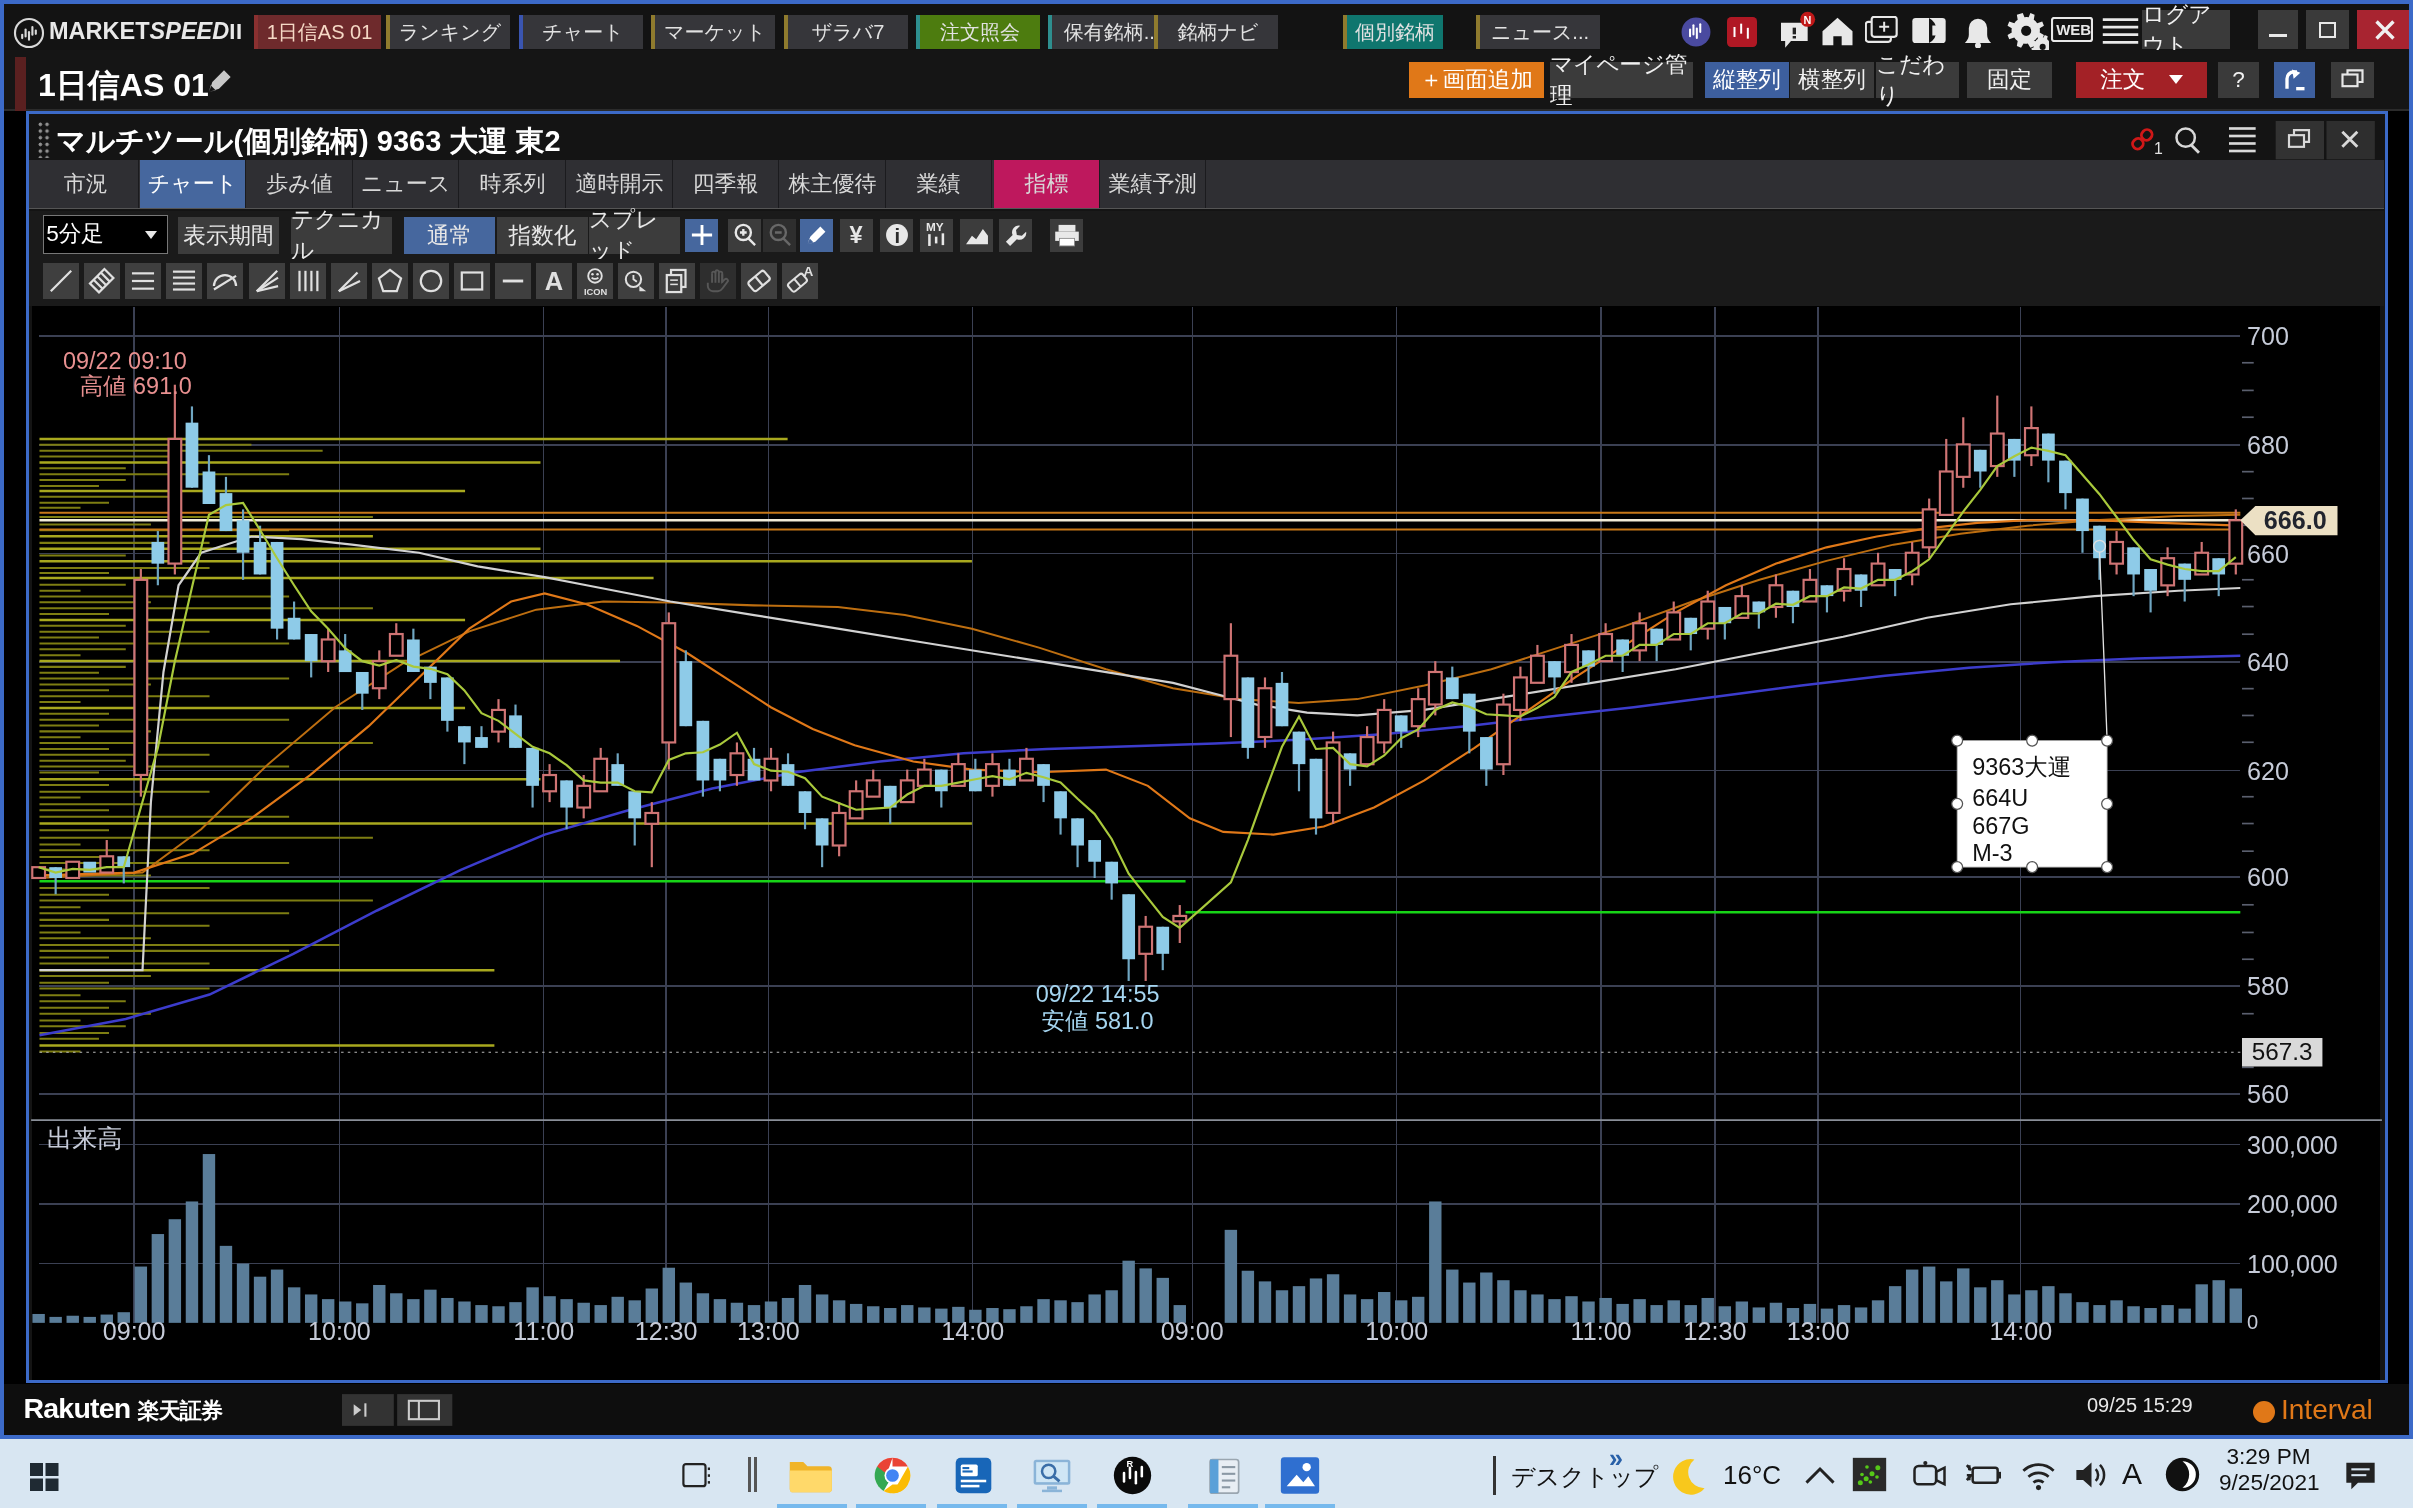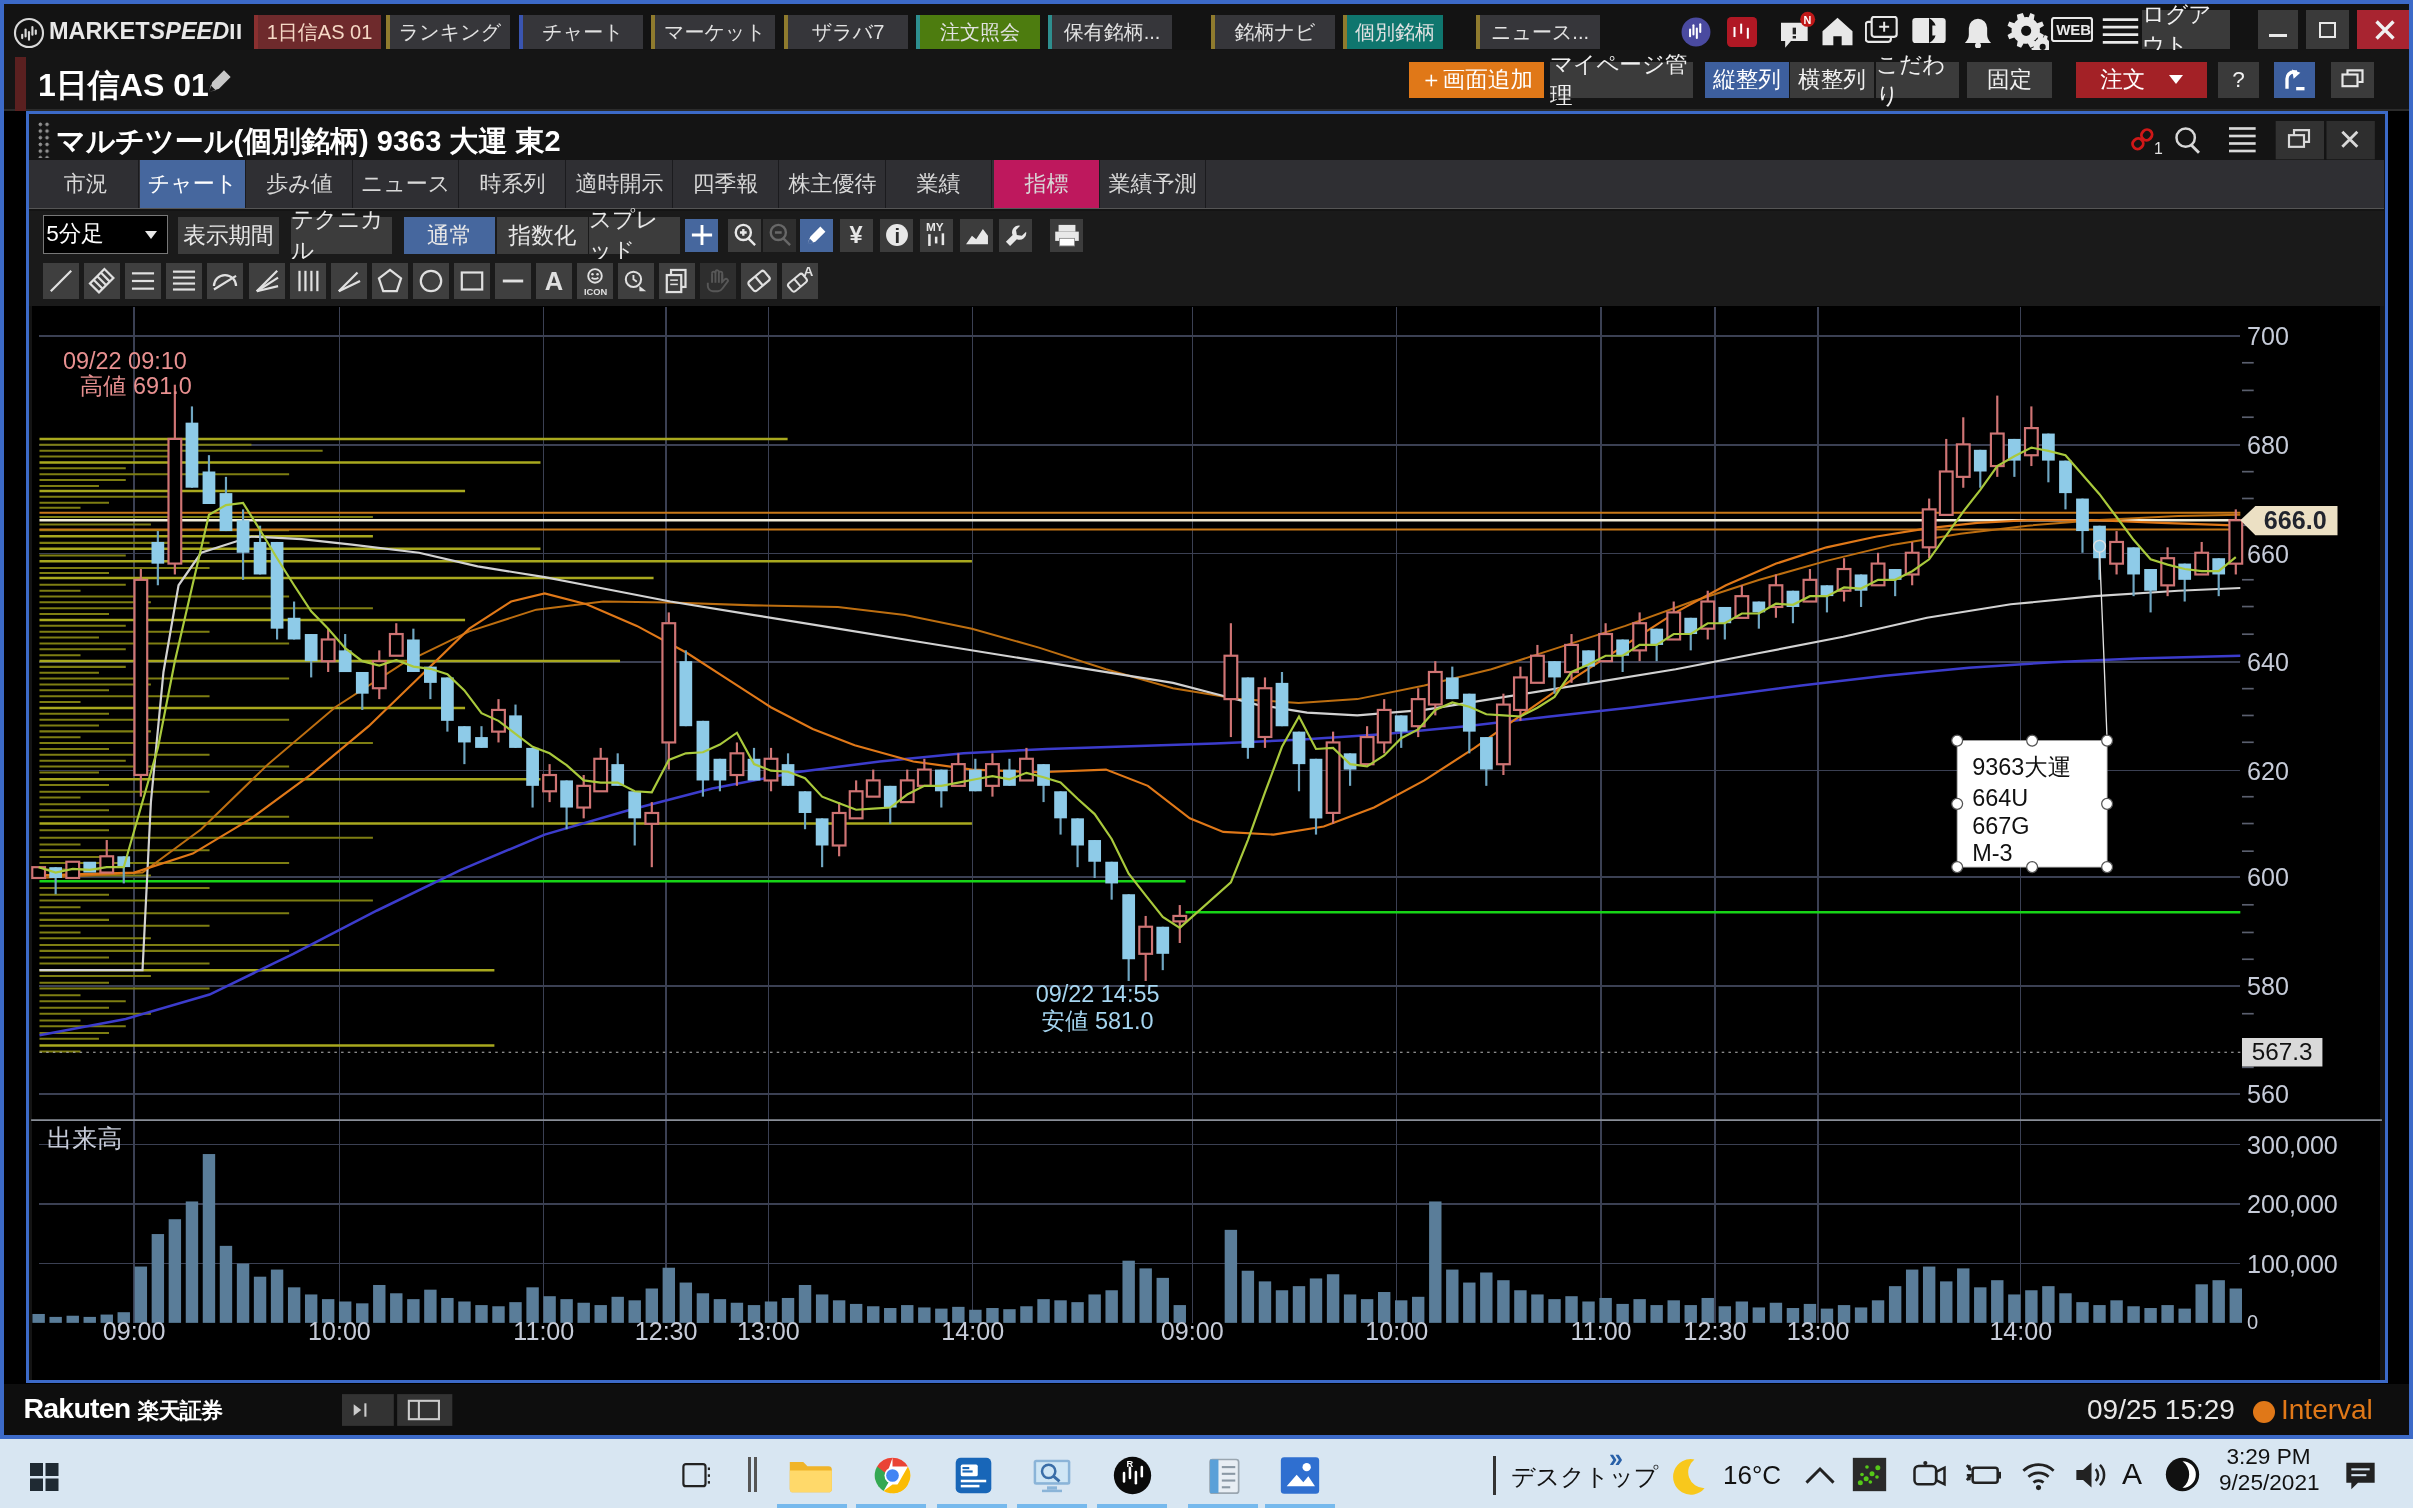"銘柄ナビ" div.tb1tab { left: 1211px -> 1154px }
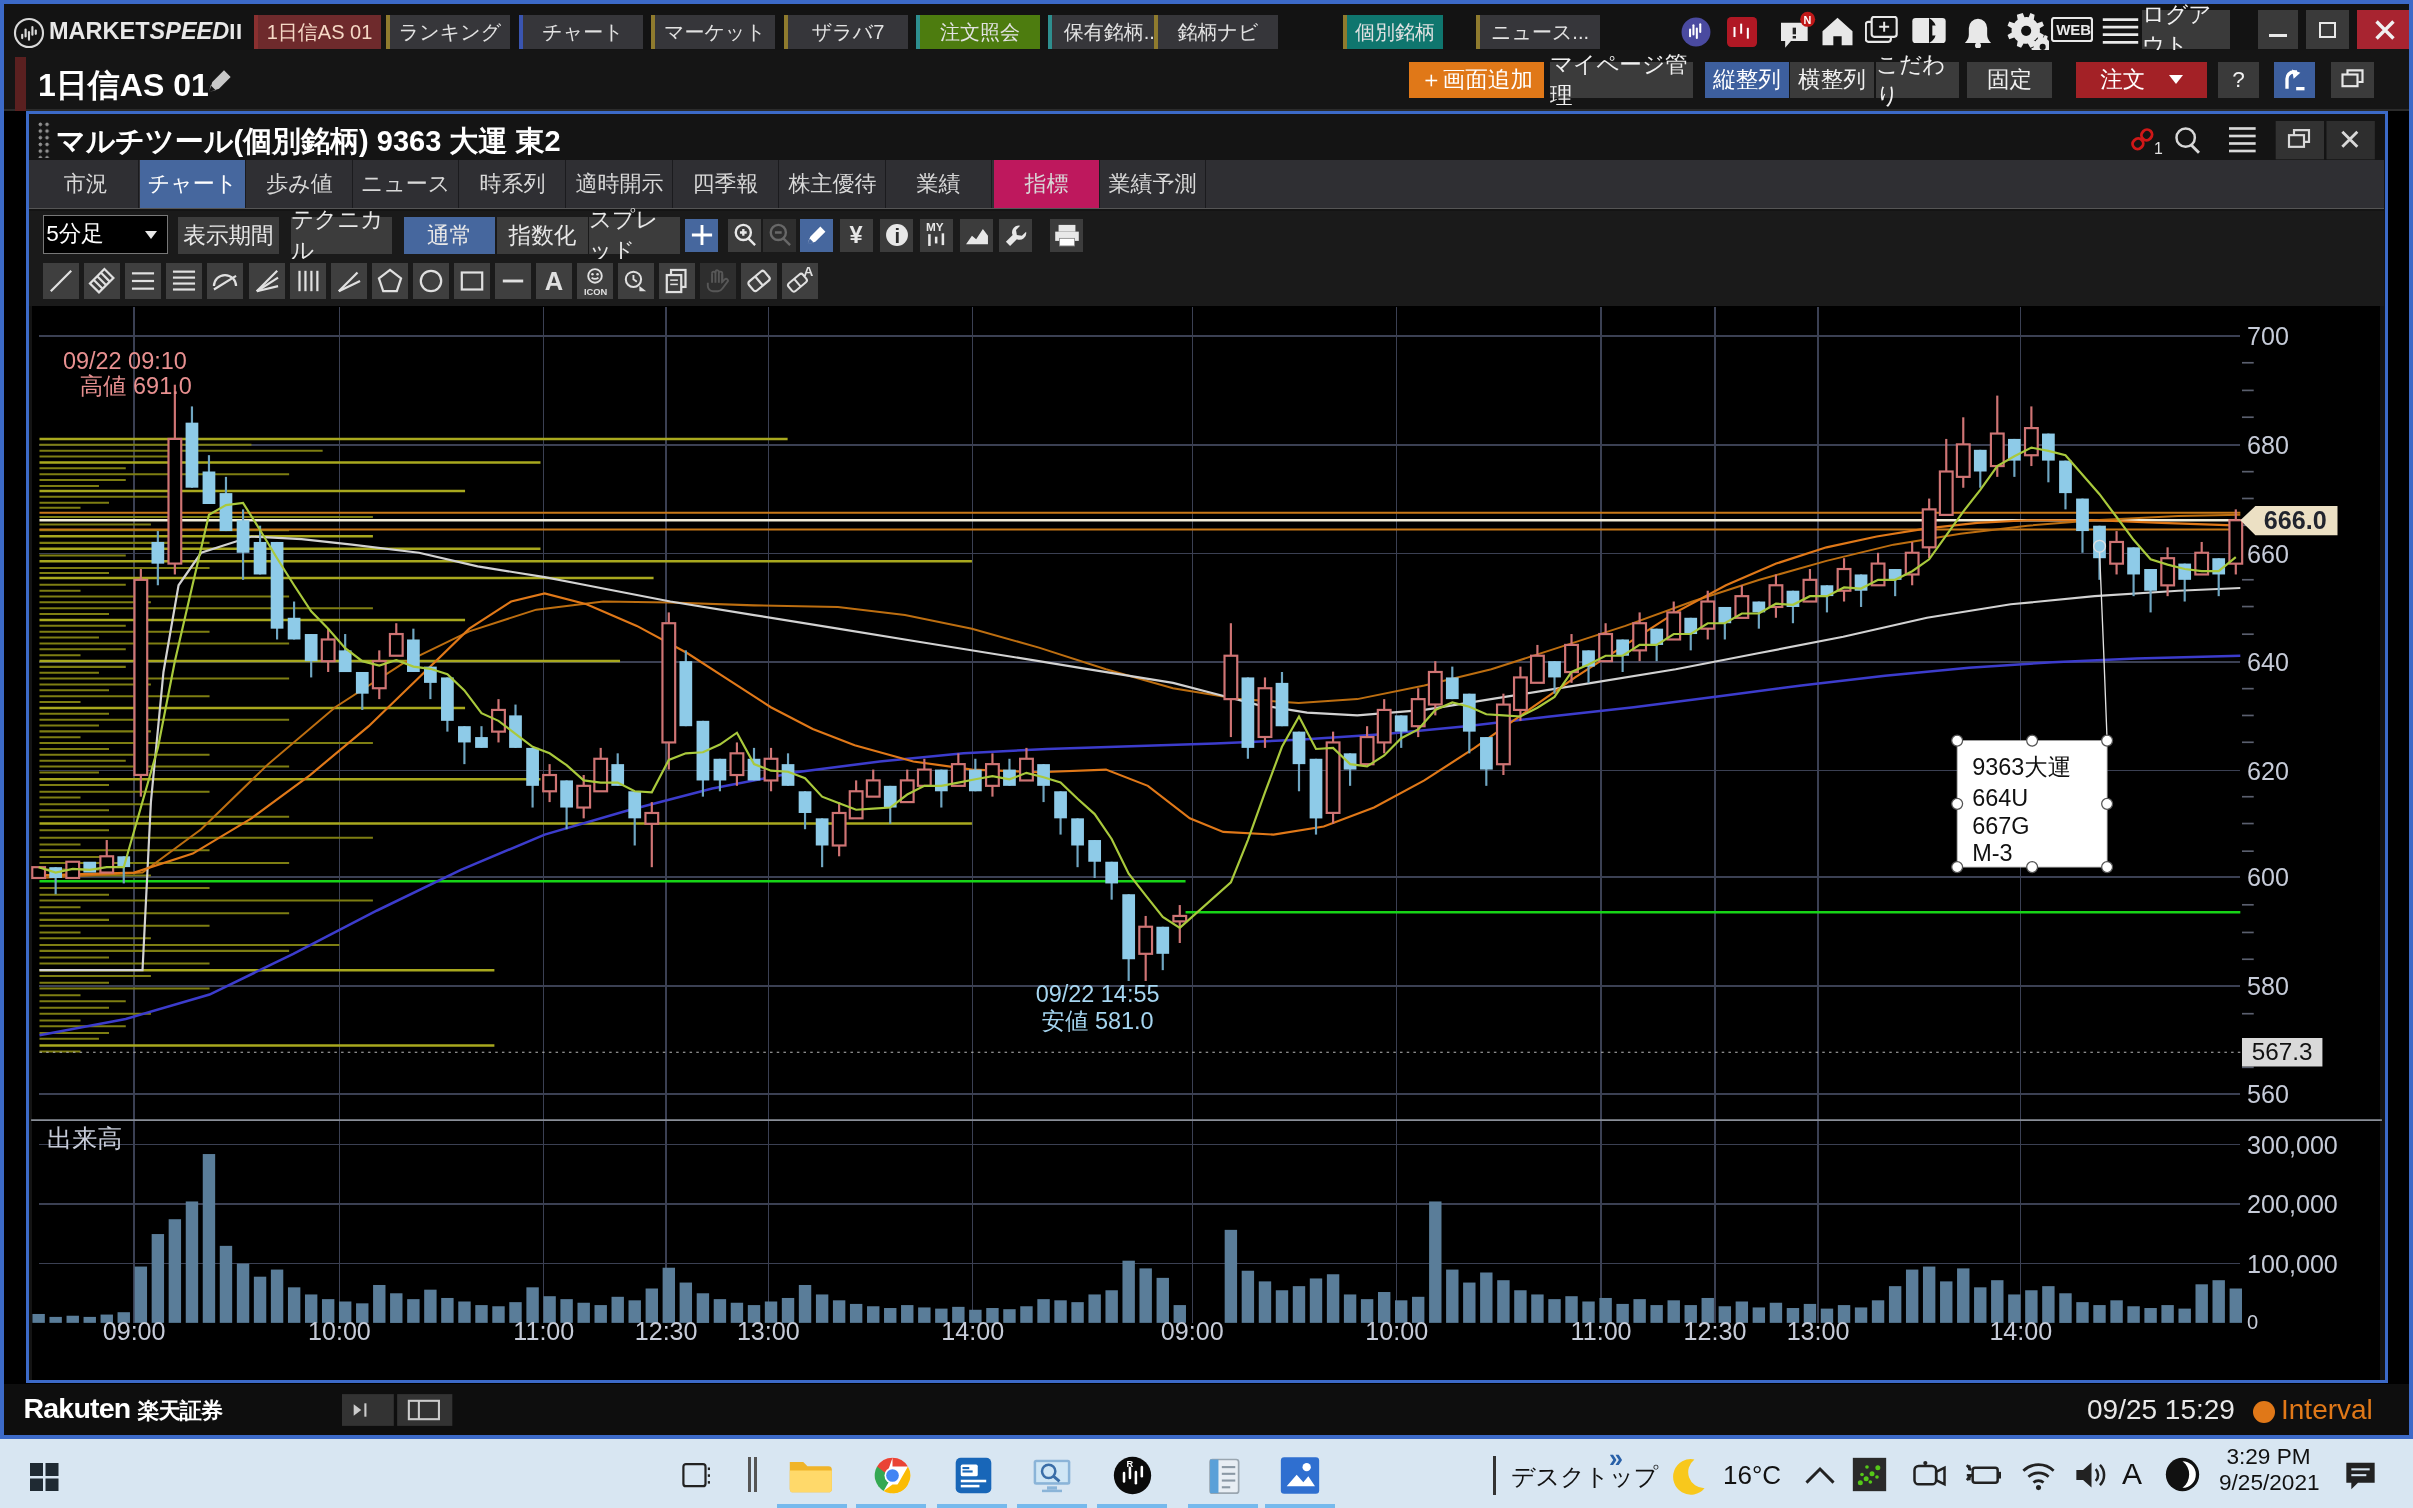"09/25 15:29" div.abs { font-size: 28px -> 20px }
